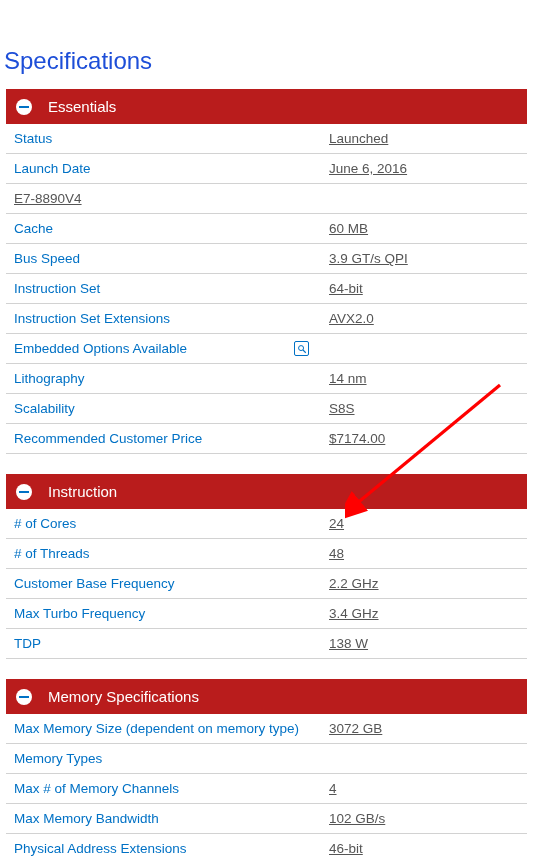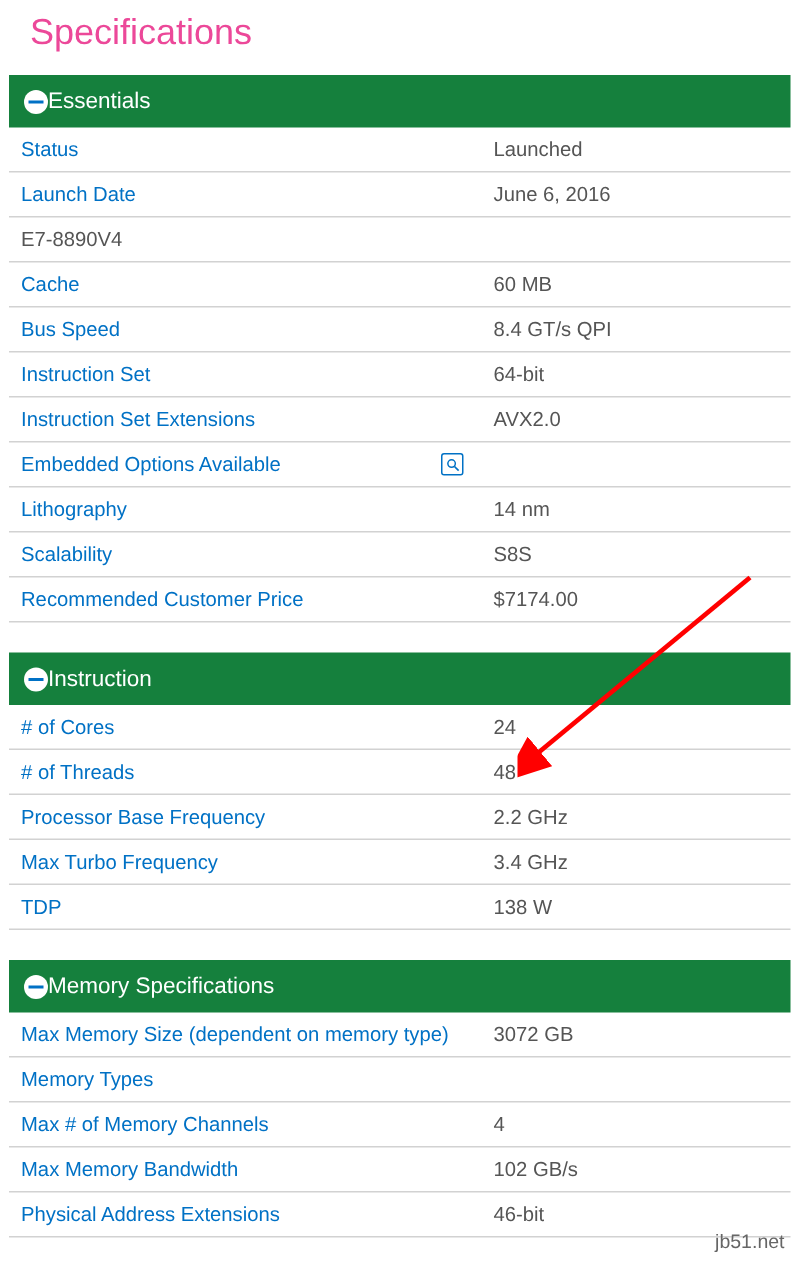"Specifications" .page-title { color: #ec4899 -> #1d4ed8; margin-top: none -> 39px; padding: 8px 10px 14px 20px -> 8px 10px 14px 4px }
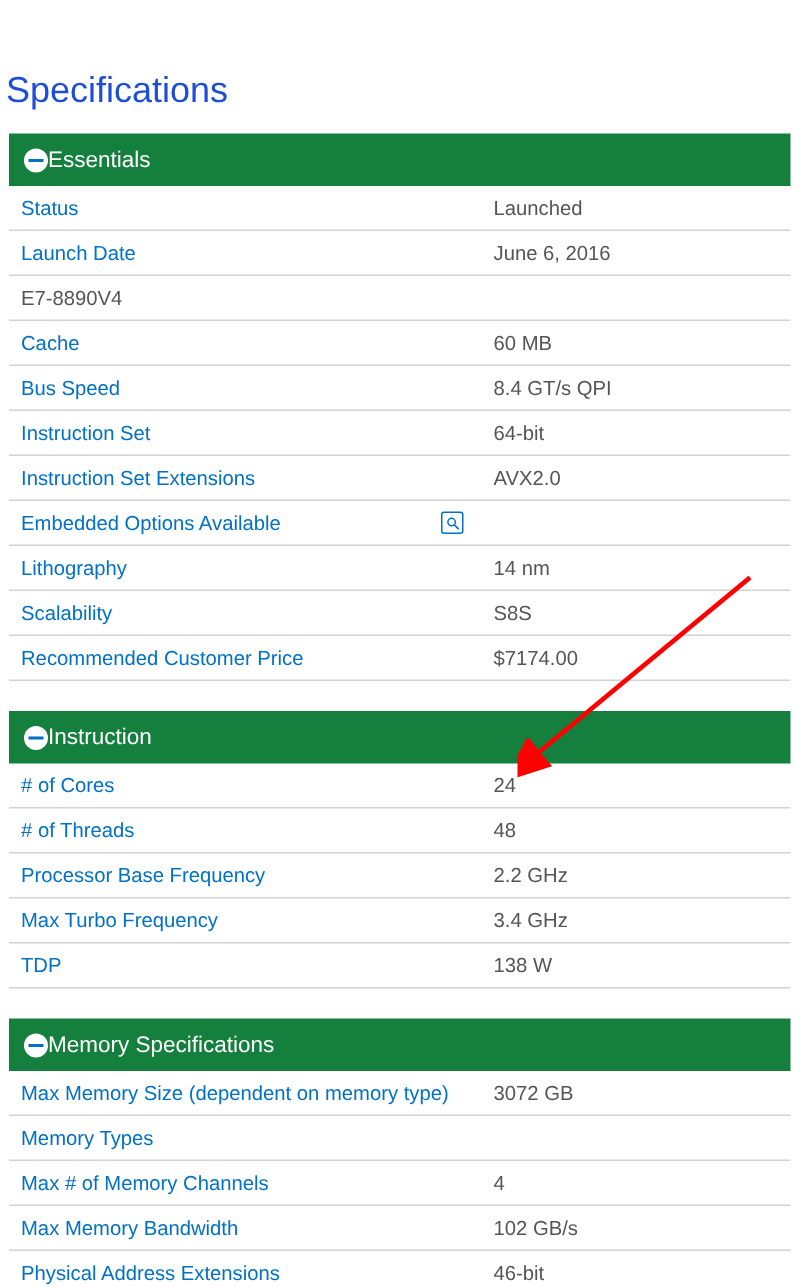"Essentials" .section-header { background: #15803d -> #b91c1c; gap: 0 -> 16px }
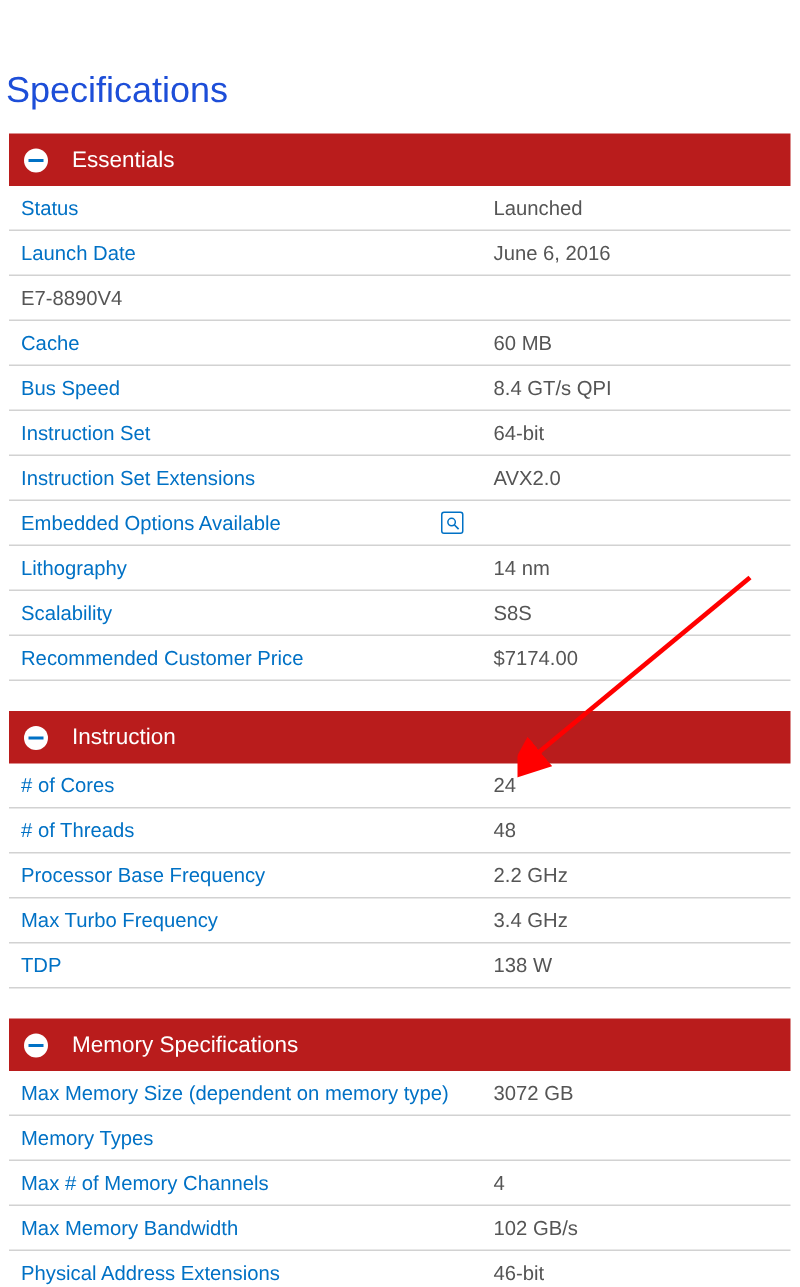"Launched" .spec-value { text-decoration: none -> underline }
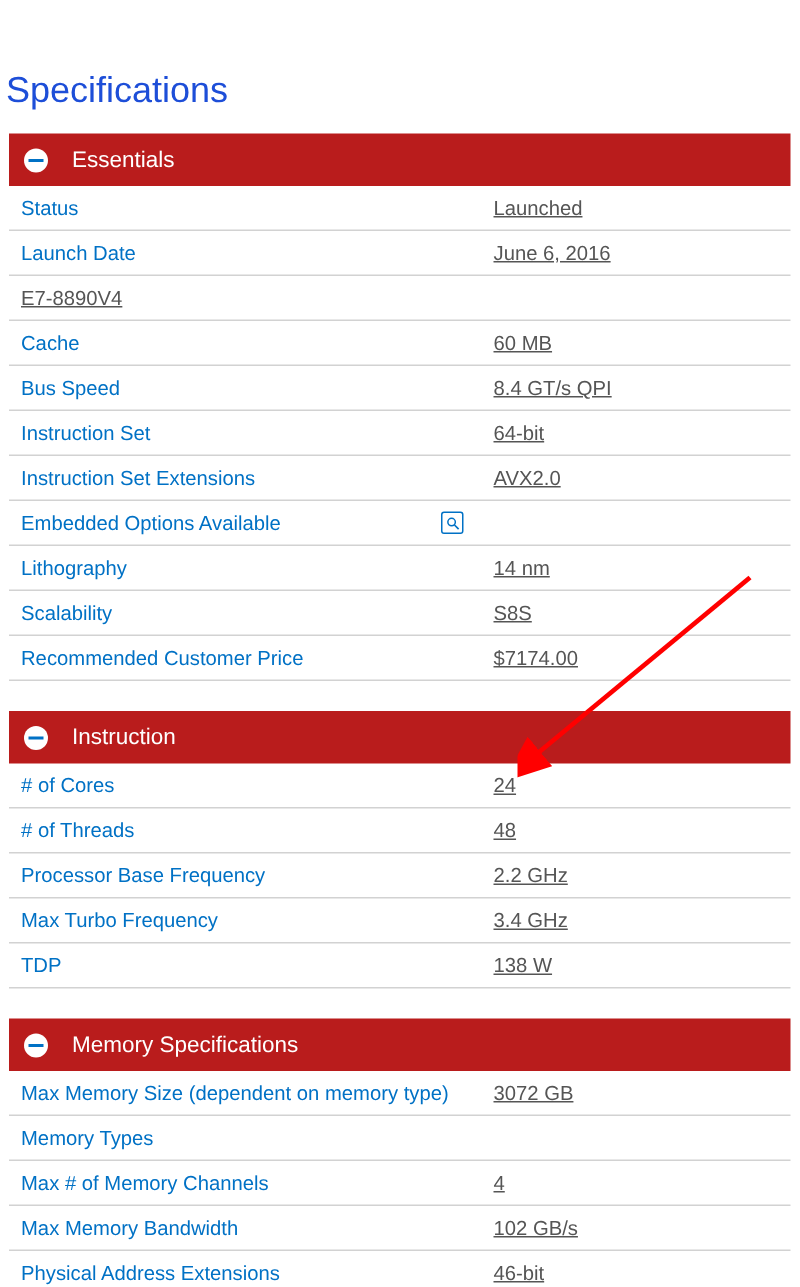"8.4 GT/s QPI" div.spec-value { text: 8.4 -> 3.9 }
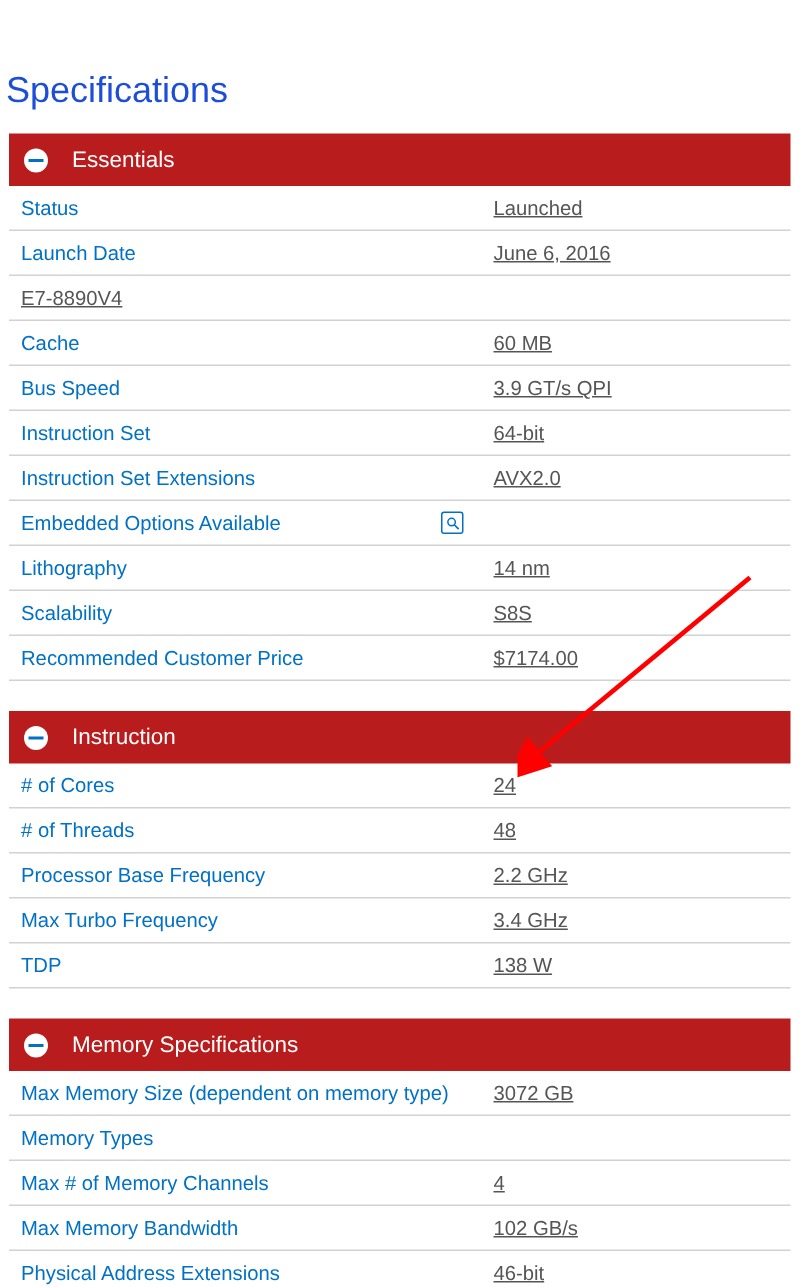"Processor Base Frequency" span { text: Processor -> Customer }
